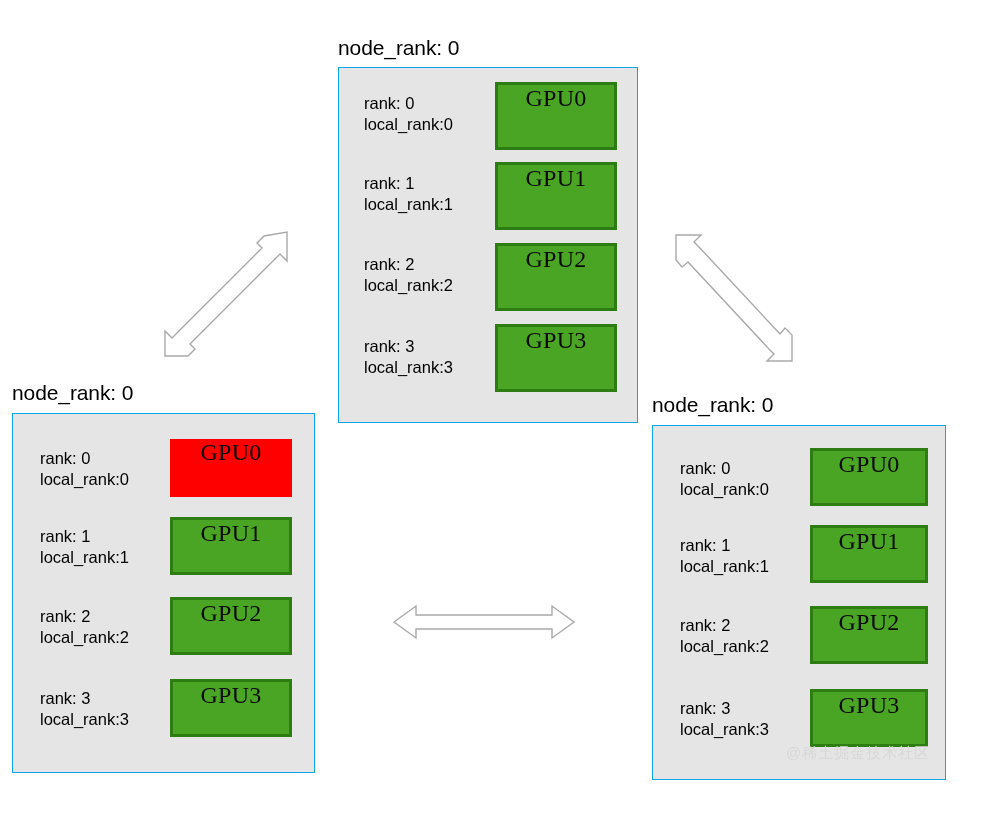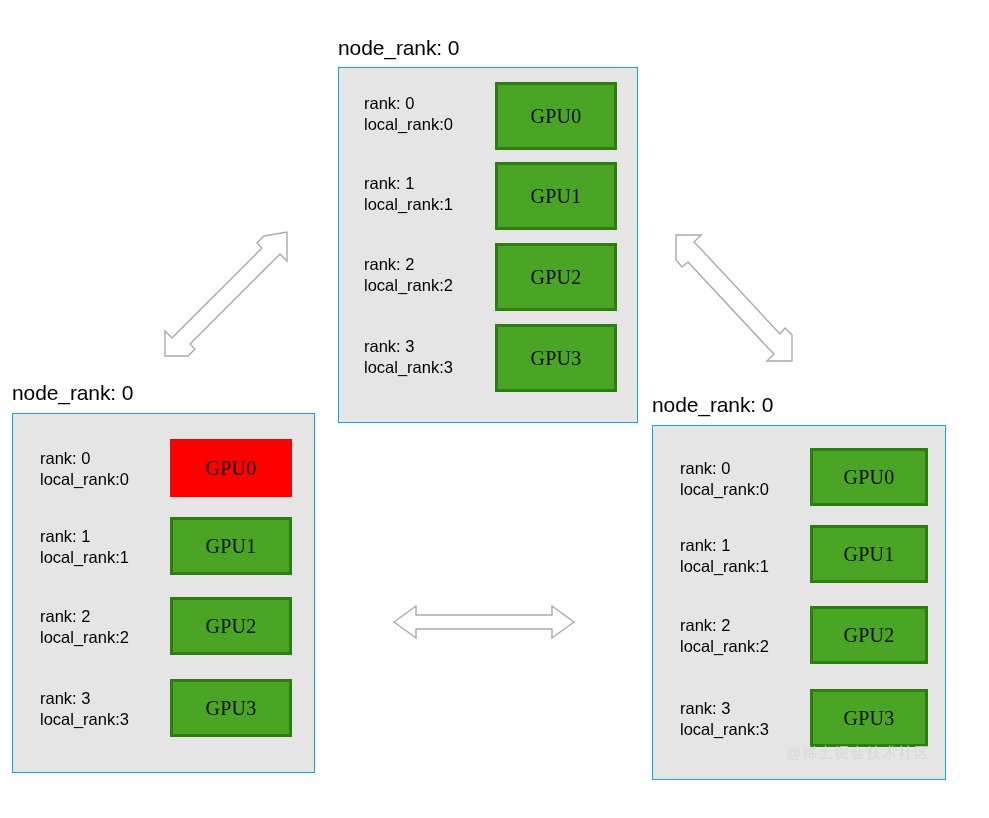"GPU0" .gpu-chip { align-items: center -> flex-start; font-size: 20px -> 24px }
